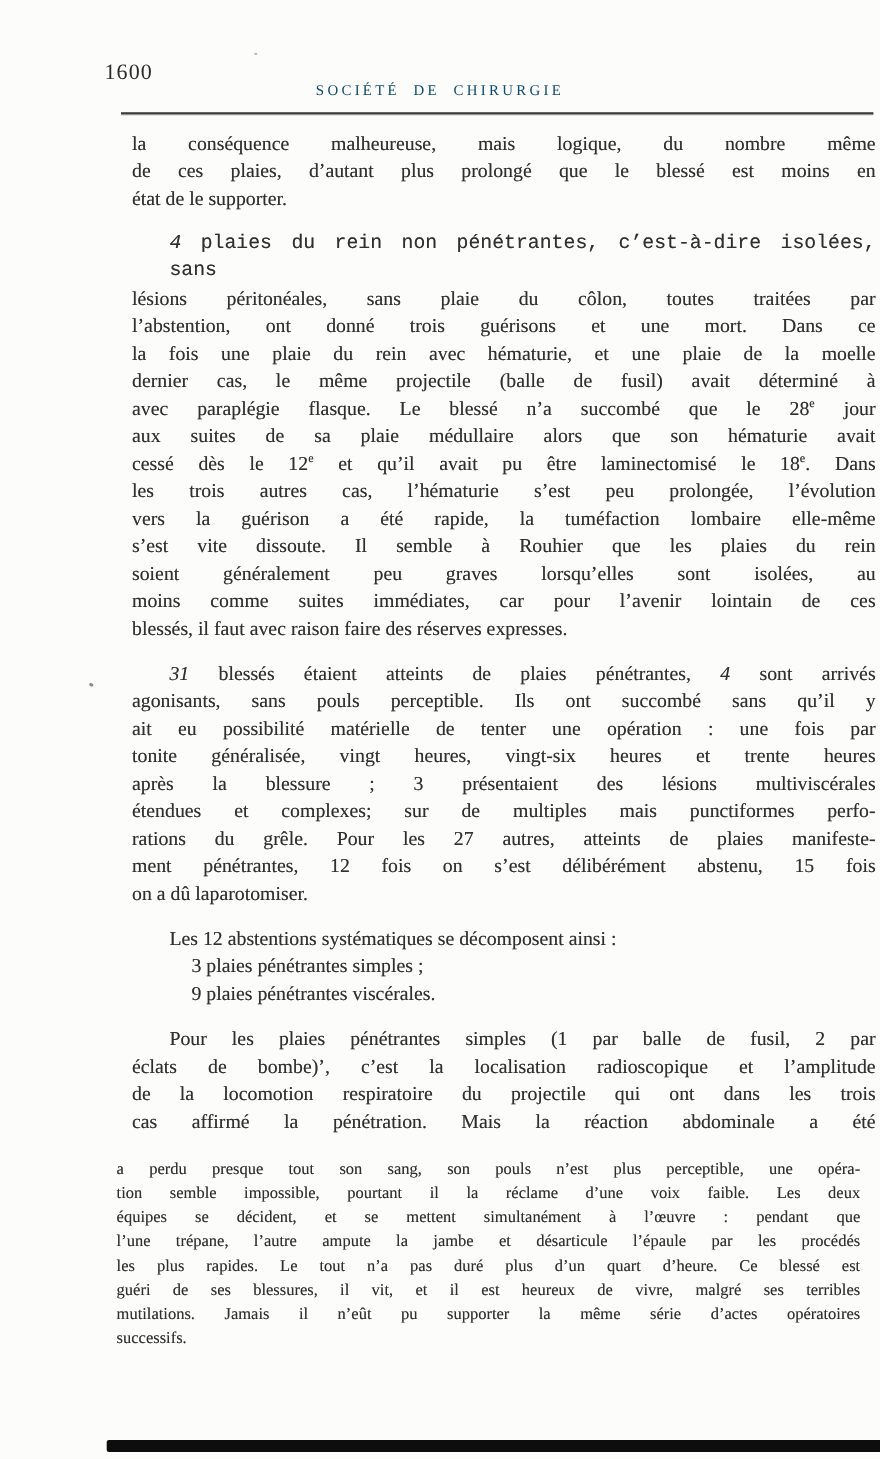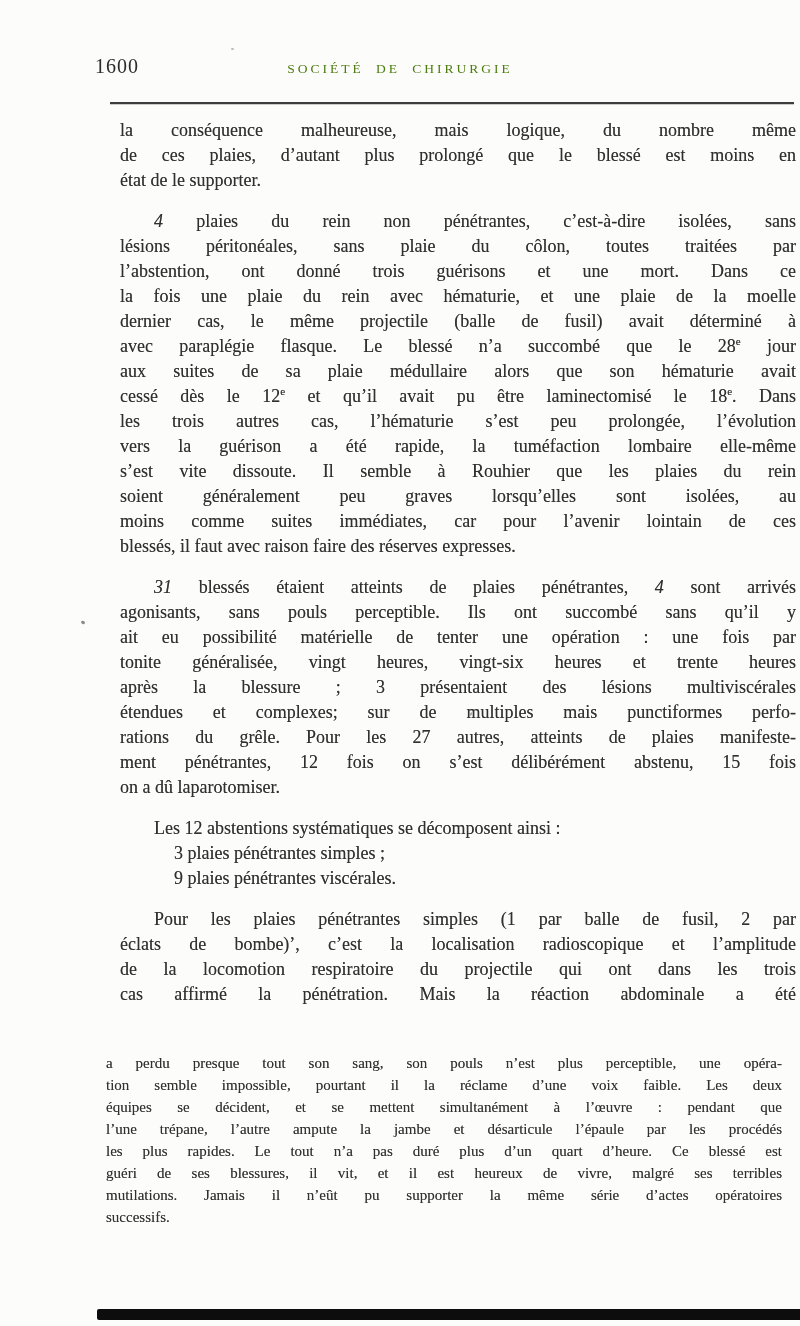"SOCIÉTÉ DE CHIRURGIE" .running-title { color: #4d7c0f -> #0c4a6e; top: 61px -> 74px }
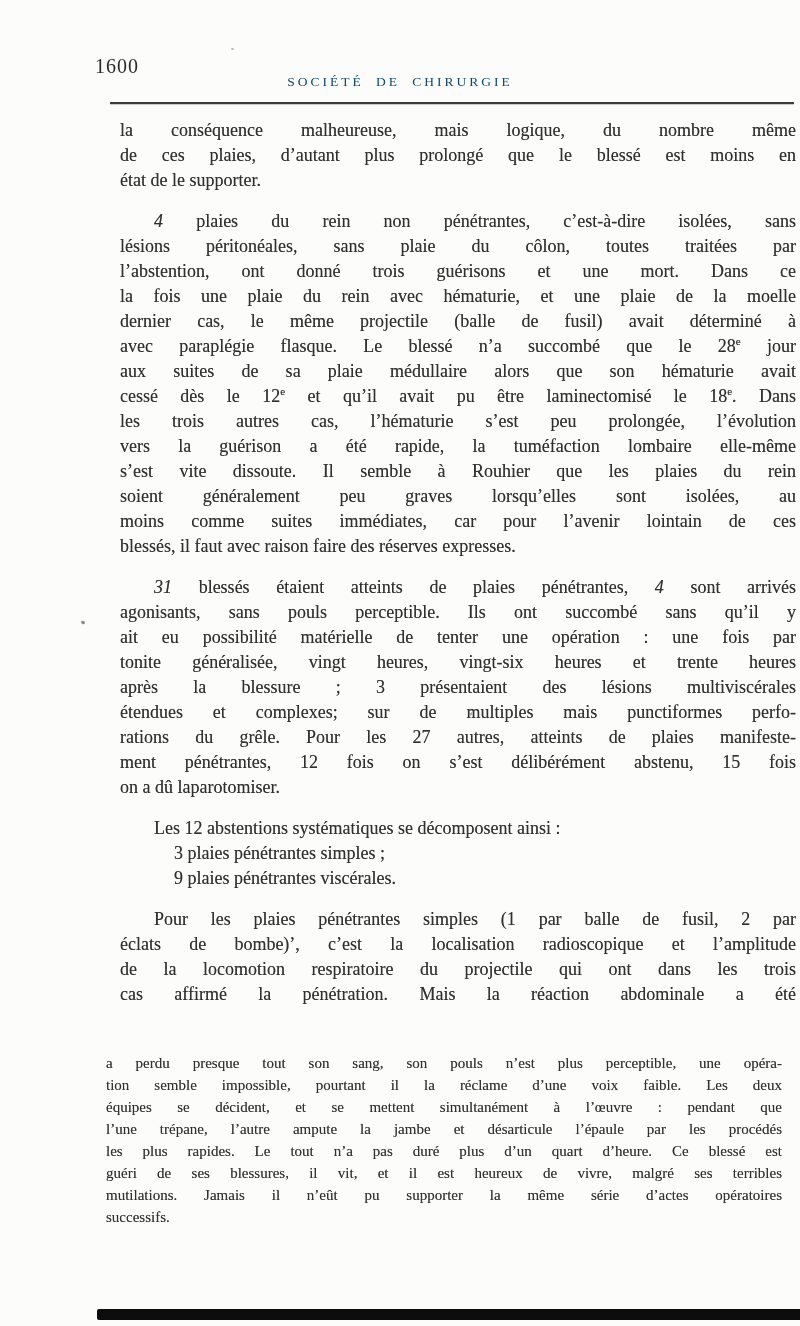"4 plaies du rein non" div.tline { font-family: none -> Liberation Mono, monospace }
